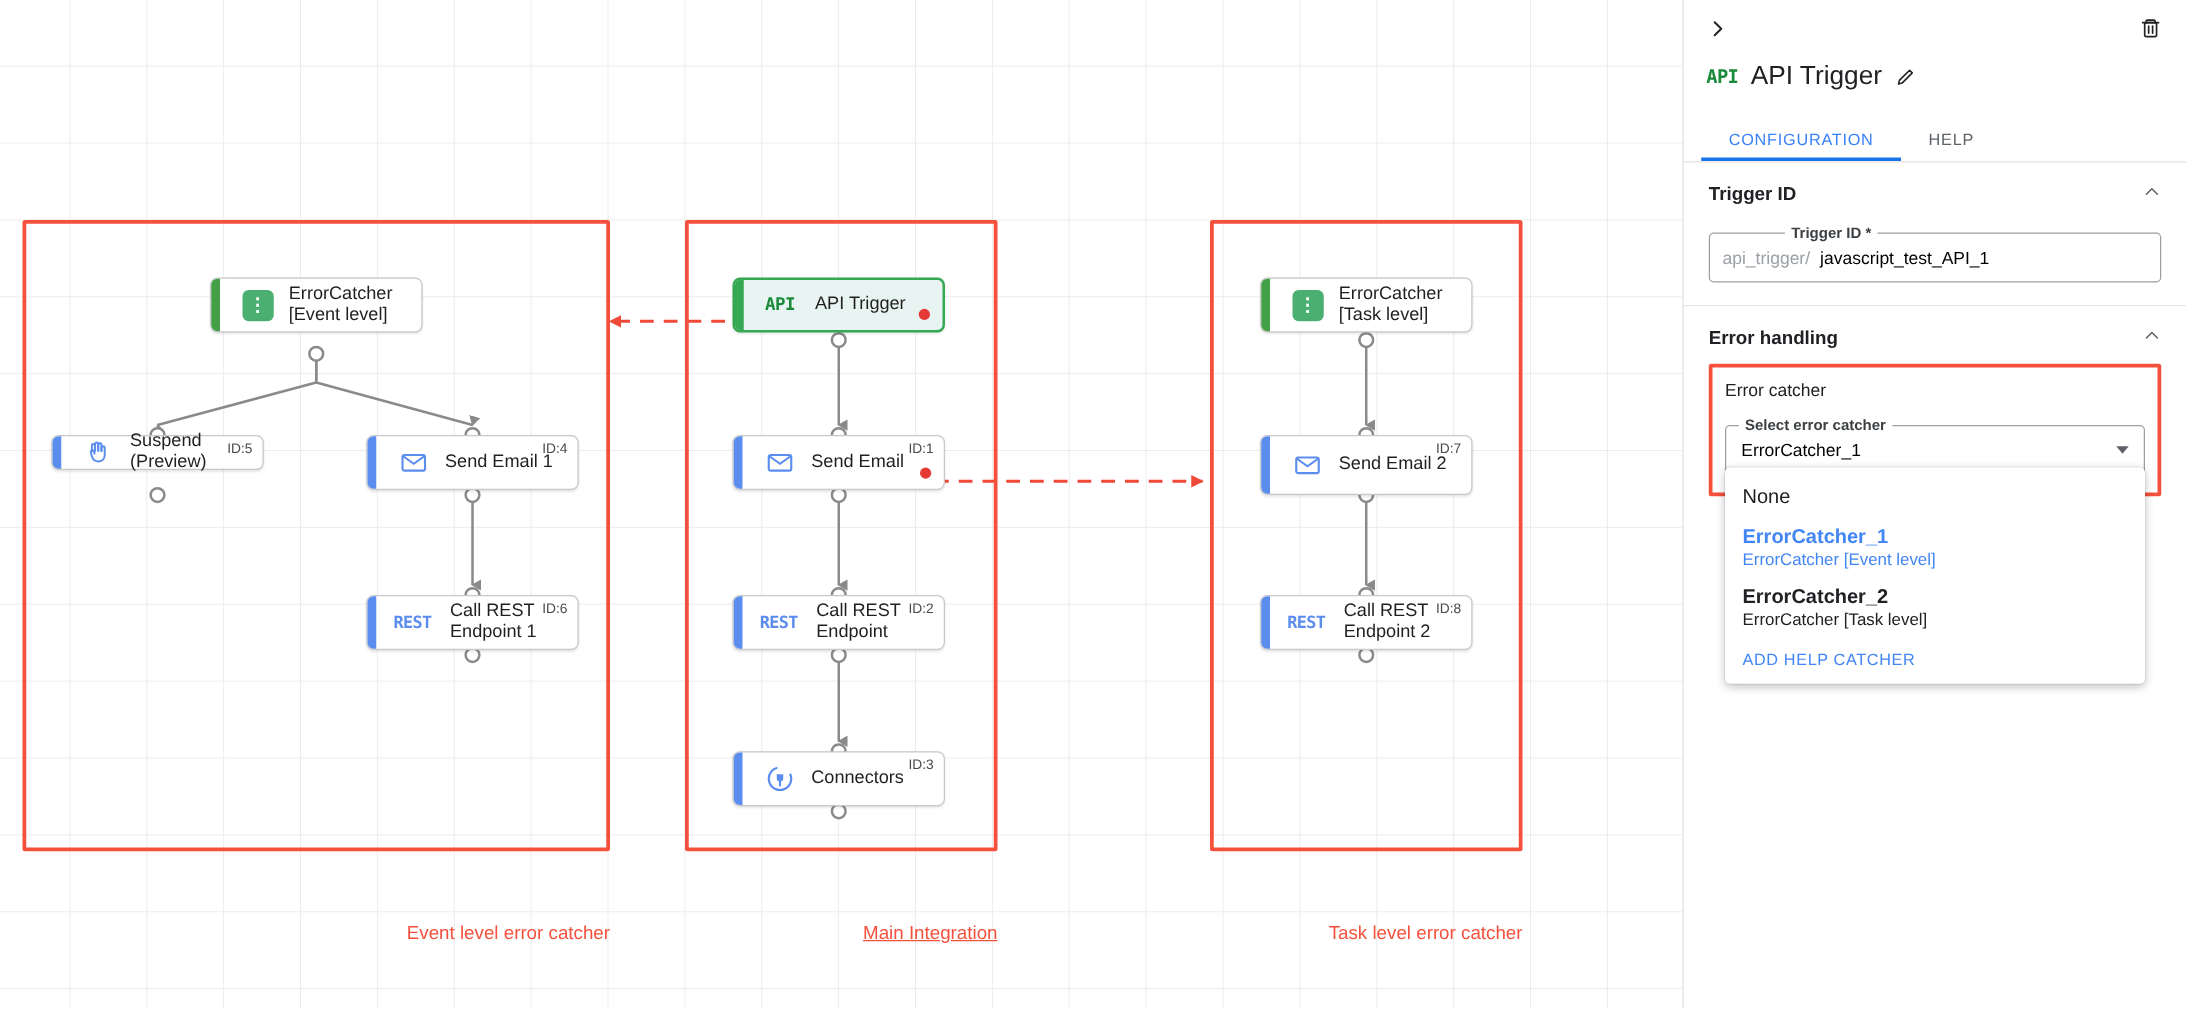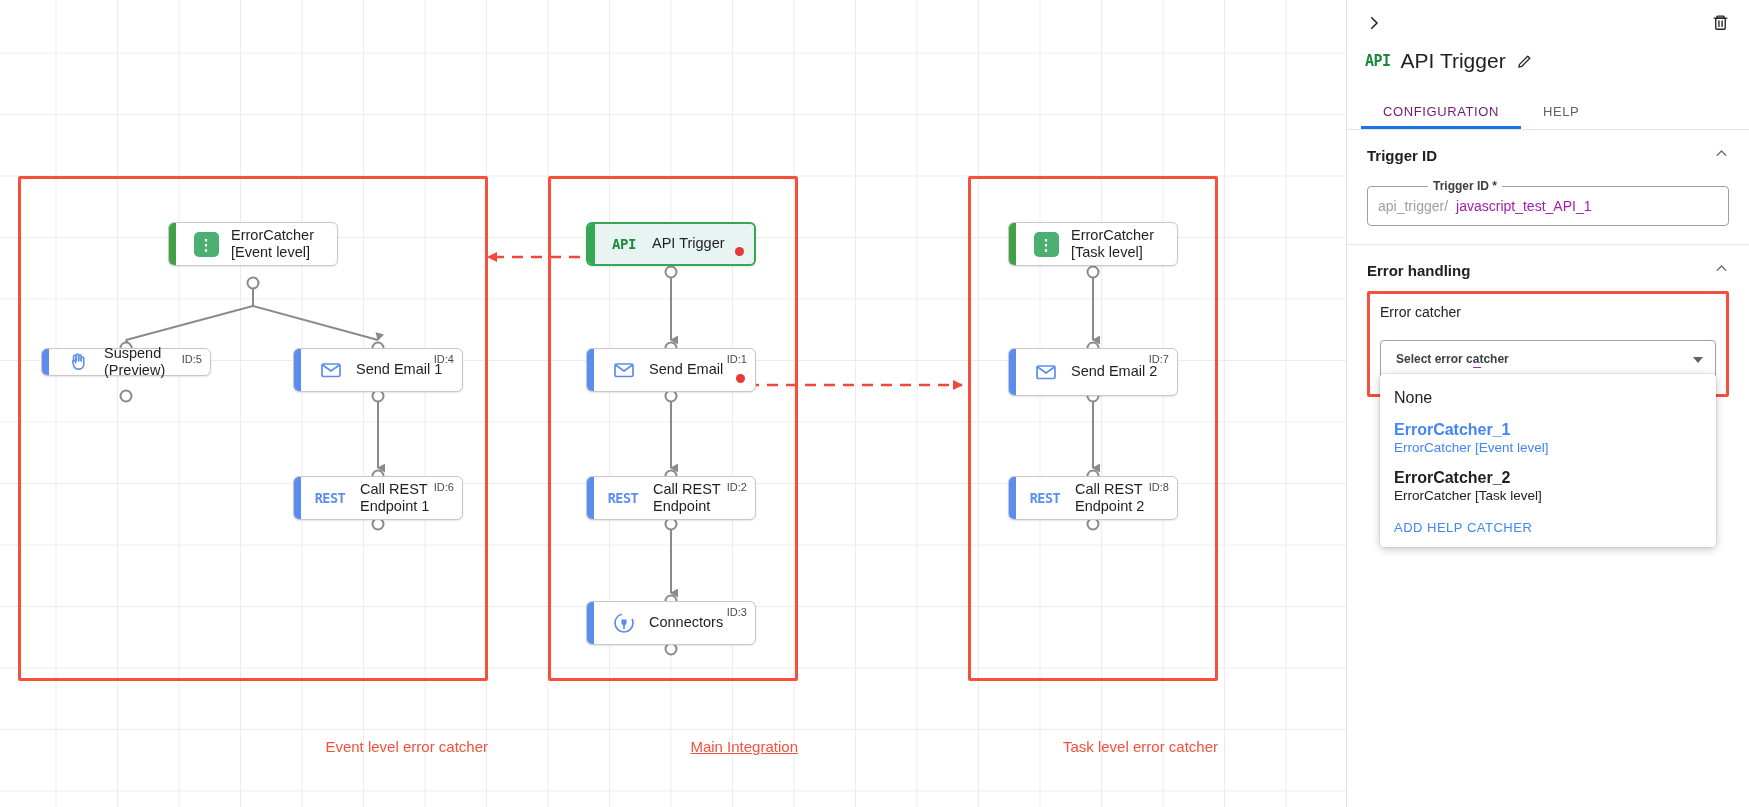"CONFIGURATION" .tab.active { color: #701a75 -> #3b82f6 }
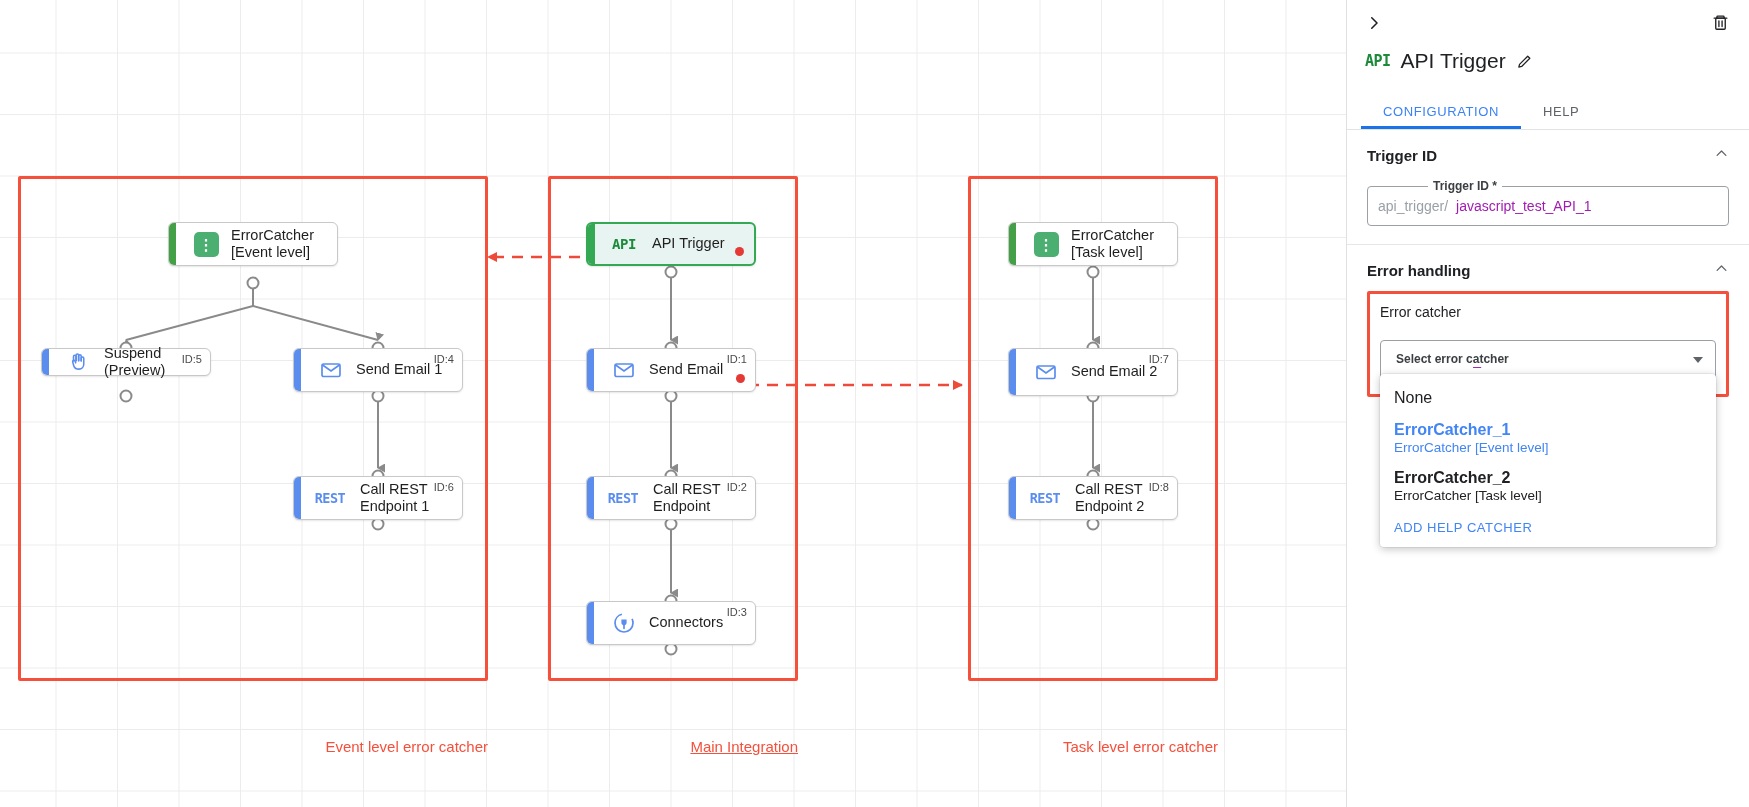"javascript_test_API_1" .field-value { color: #a21caf -> #000000 }
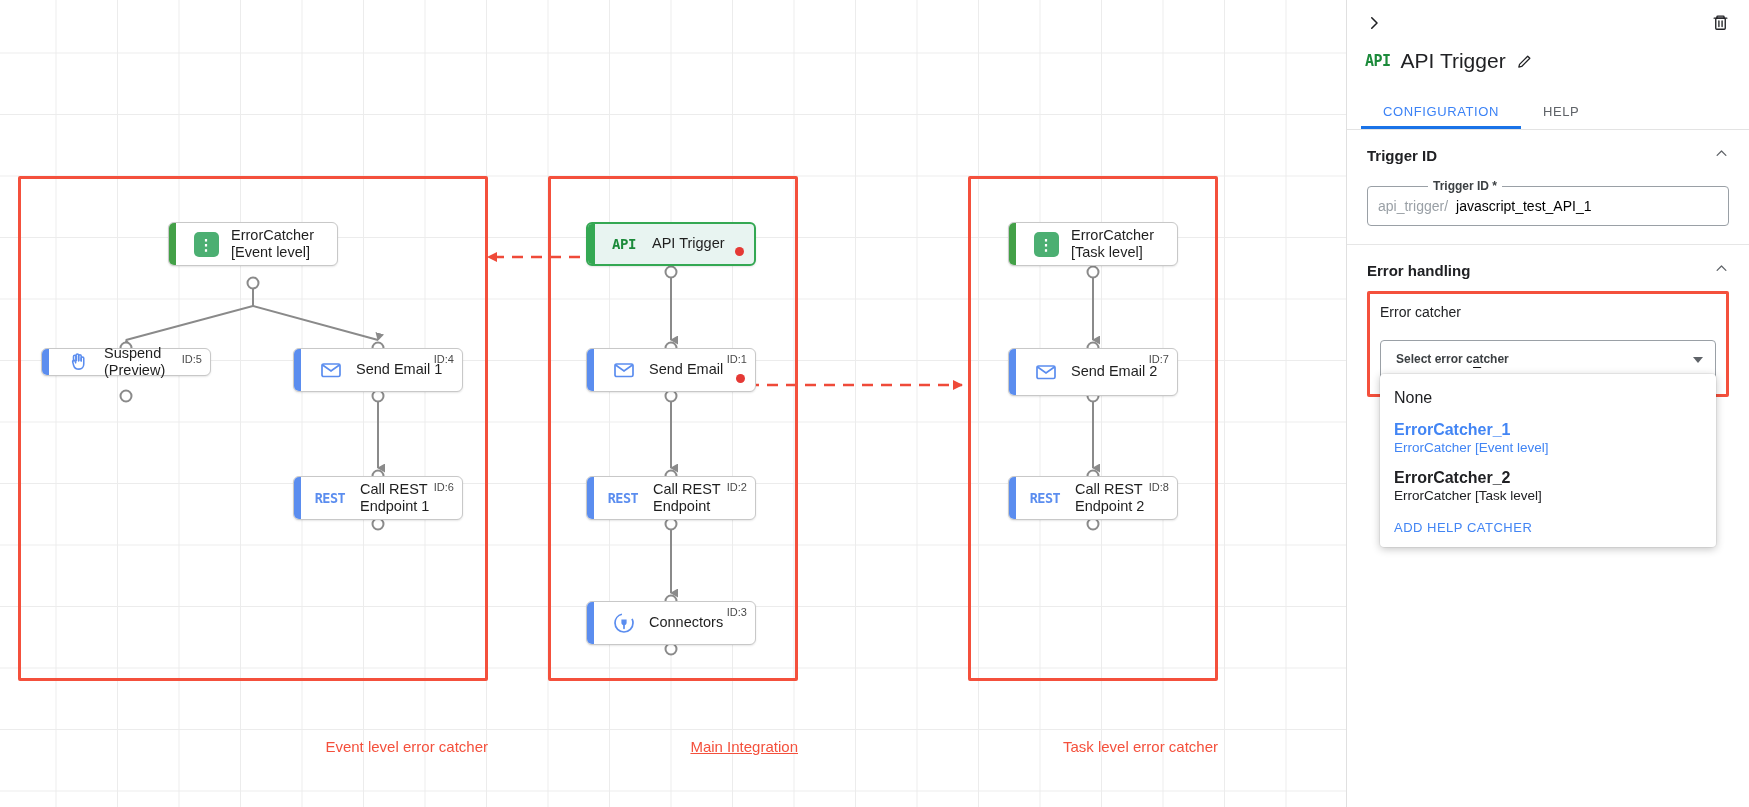"Select error catcher" .field-legend.left { margin-top: 19px -> none }
